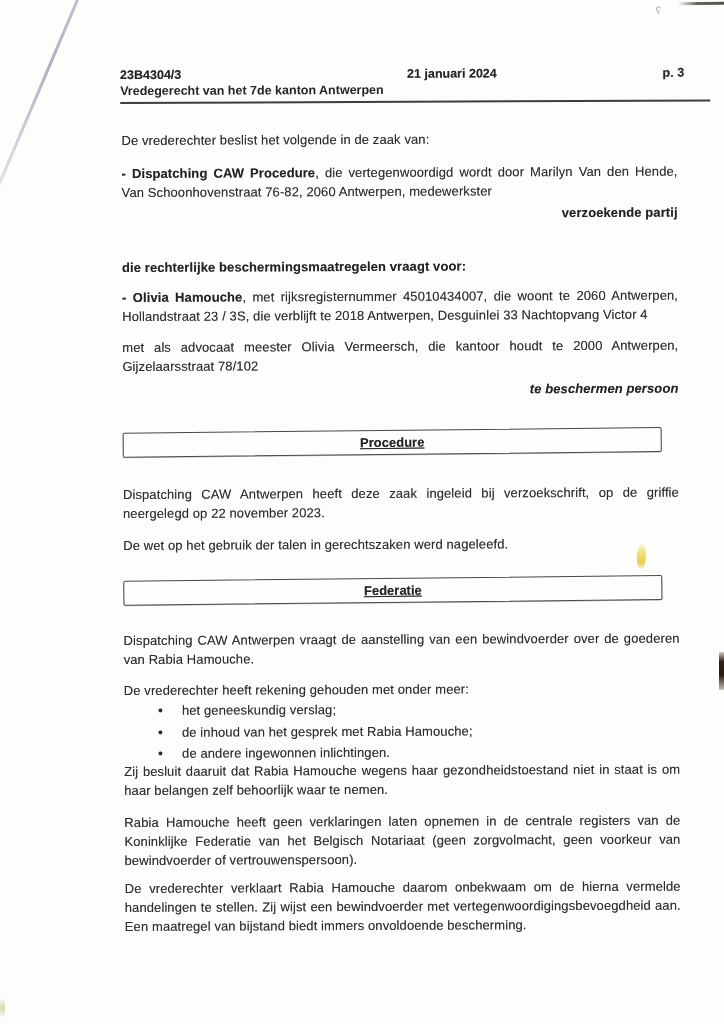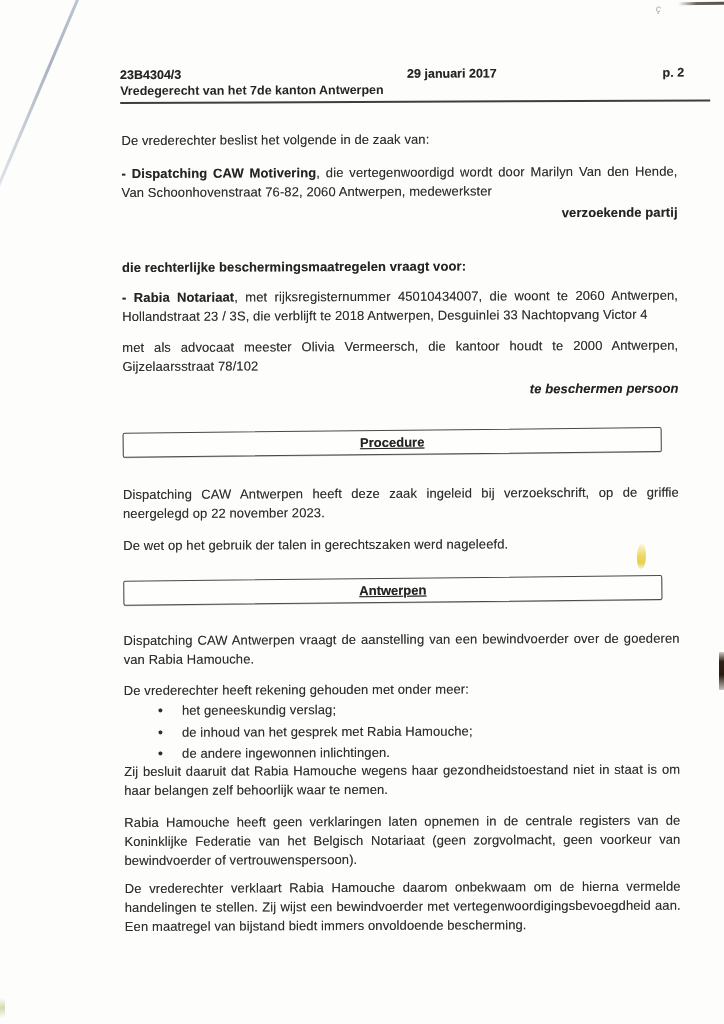"29 januari 2017" span.header-date { text: 29 januari 2017 -> 21 januari 2024 }
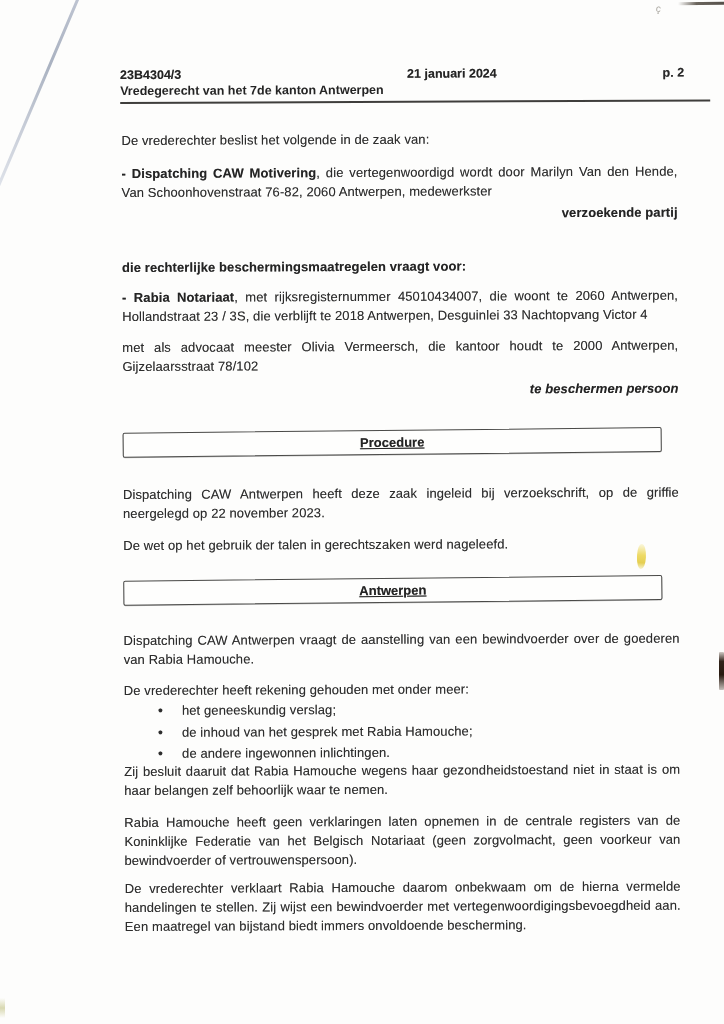"p. 2" span.header-page { text: 2 -> 3 }
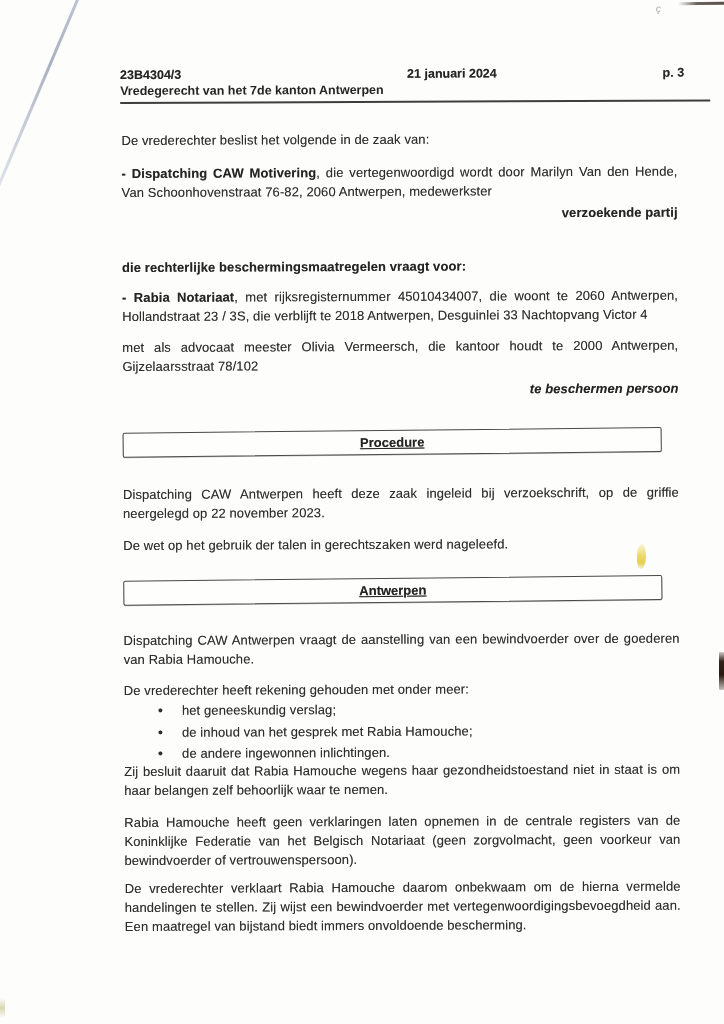"- Dispatching CAW Motivering" span.b { text: Motivering -> Procedure }
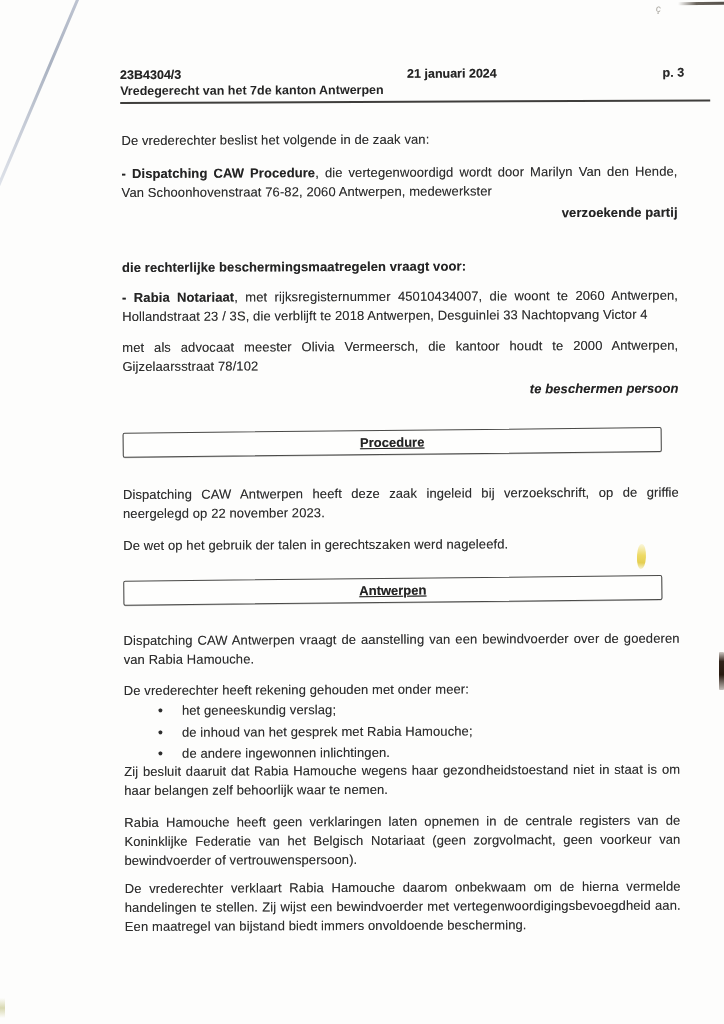"- Rabia Notariaat" span.b { text: Rabia Notariaat -> Olivia Hamouche }
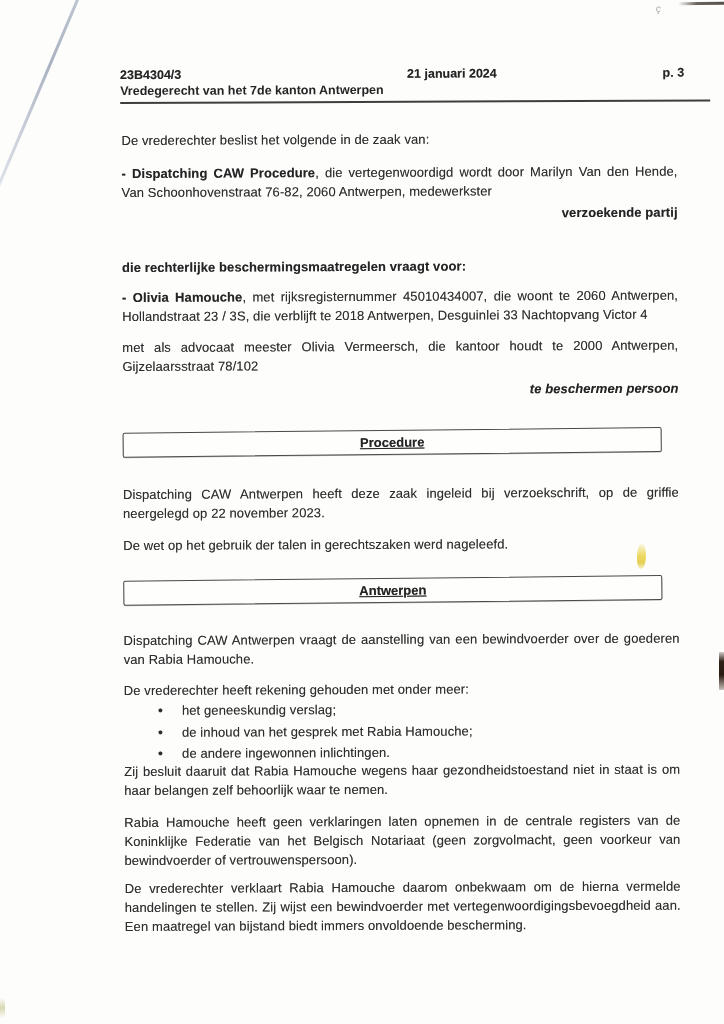"Antwerpen" span { text: Antwerpen -> Federatie }
